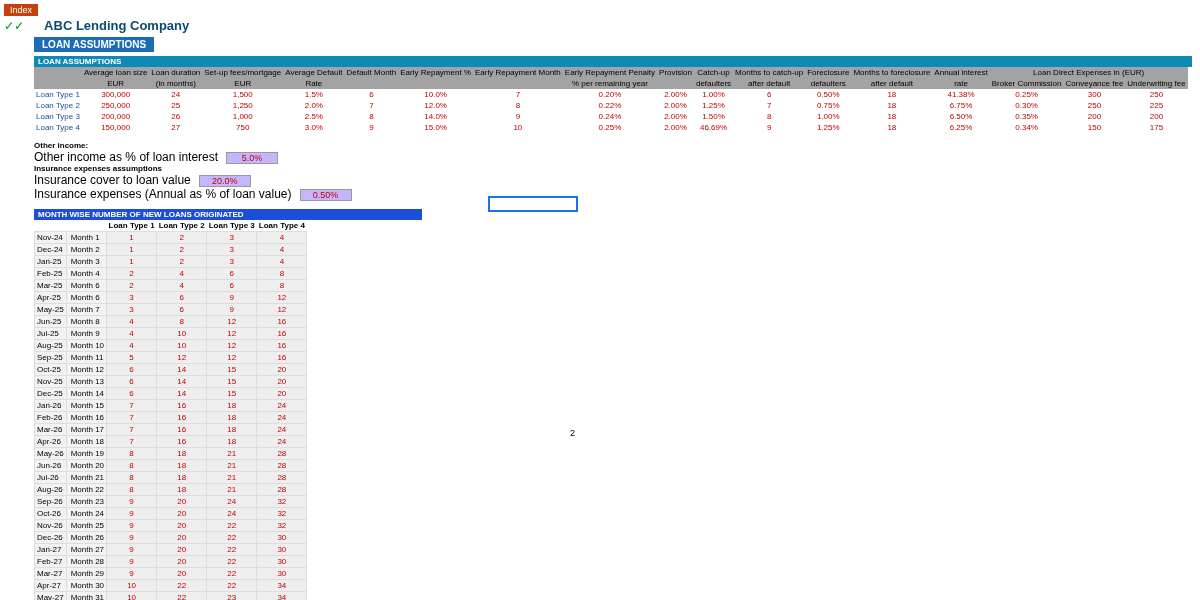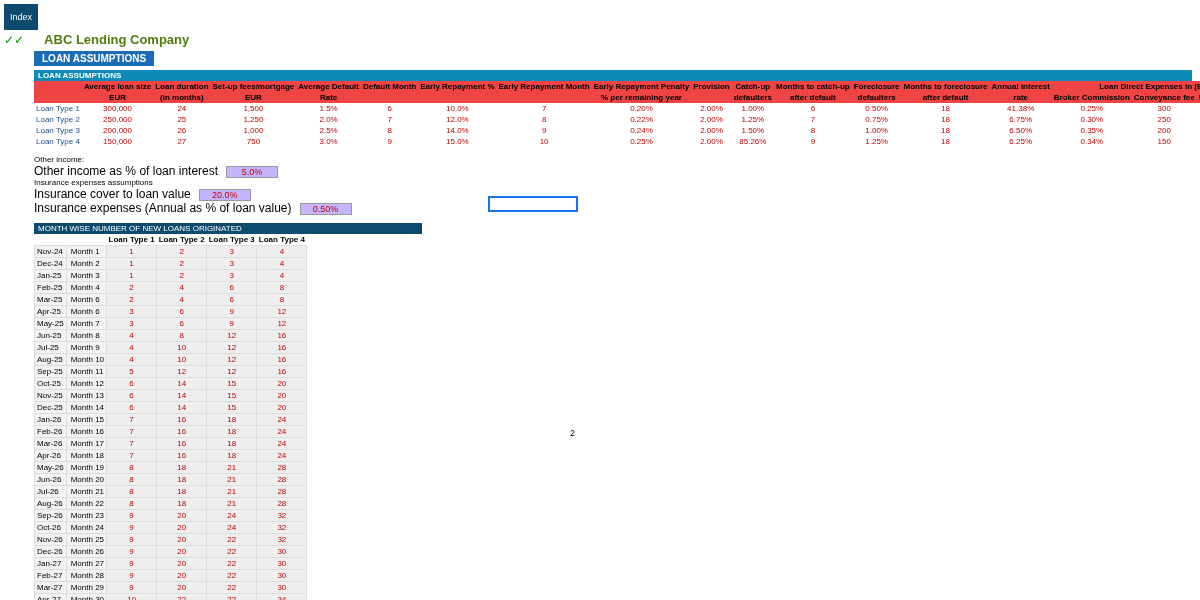"Index" .index-btn { background: #0c4a6e -> #c2410c; padding: 8px 6px -> 1px 6px }
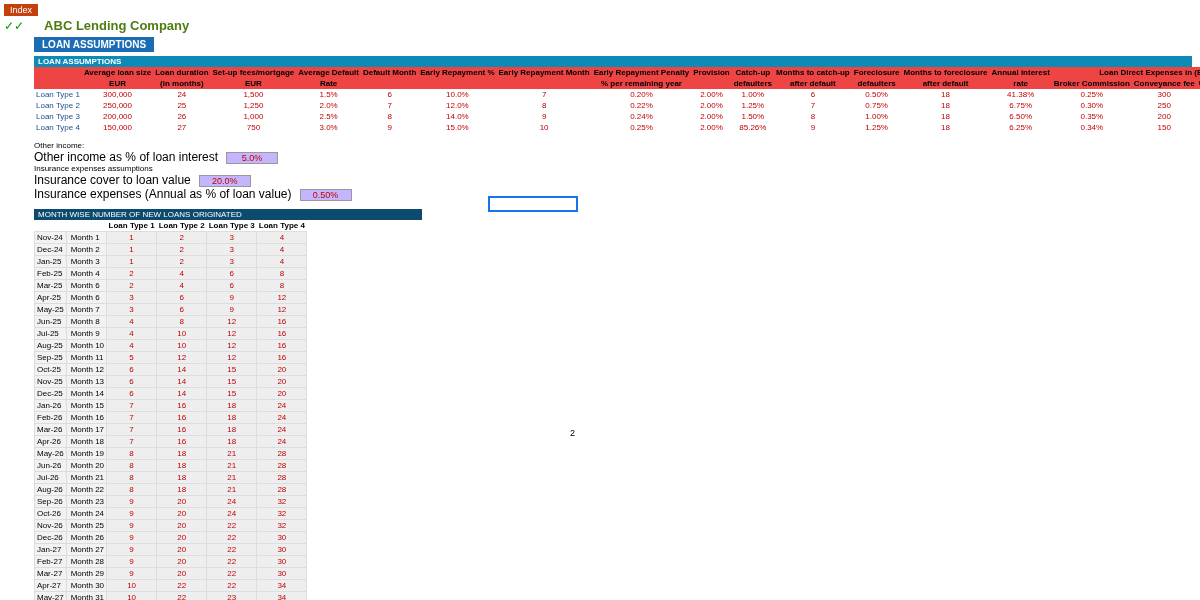"ABC Lending Company" .title { color: #4d7c0f -> #0c4a6e }
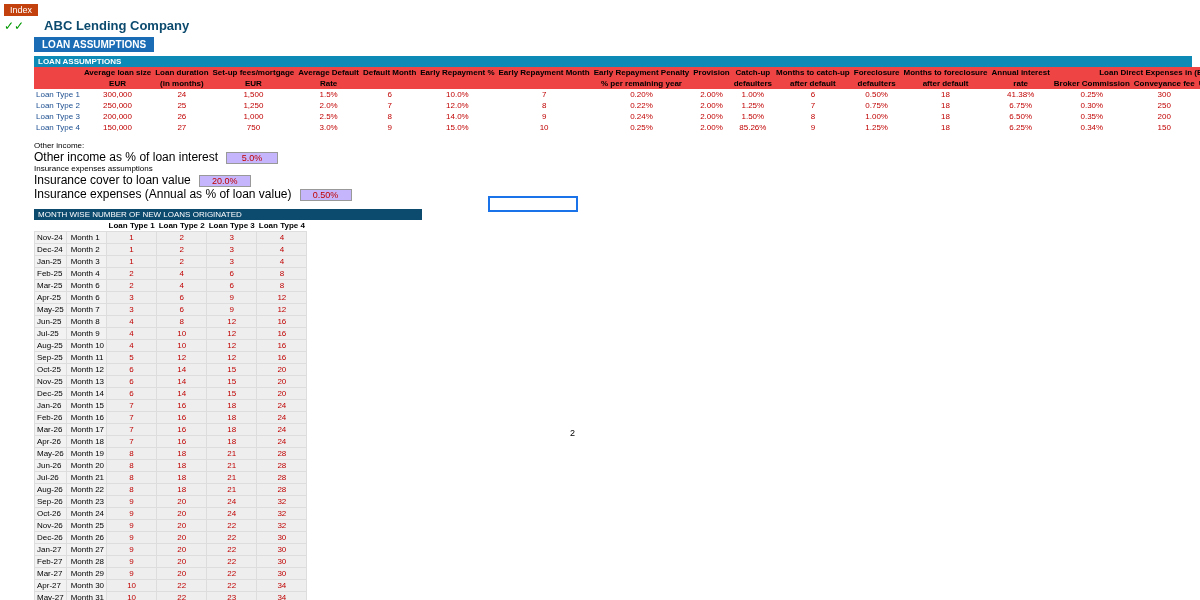"Average loan size" .assum th { background: #ef4444 -> #a3a3a3; font-weight: bold -> normal }
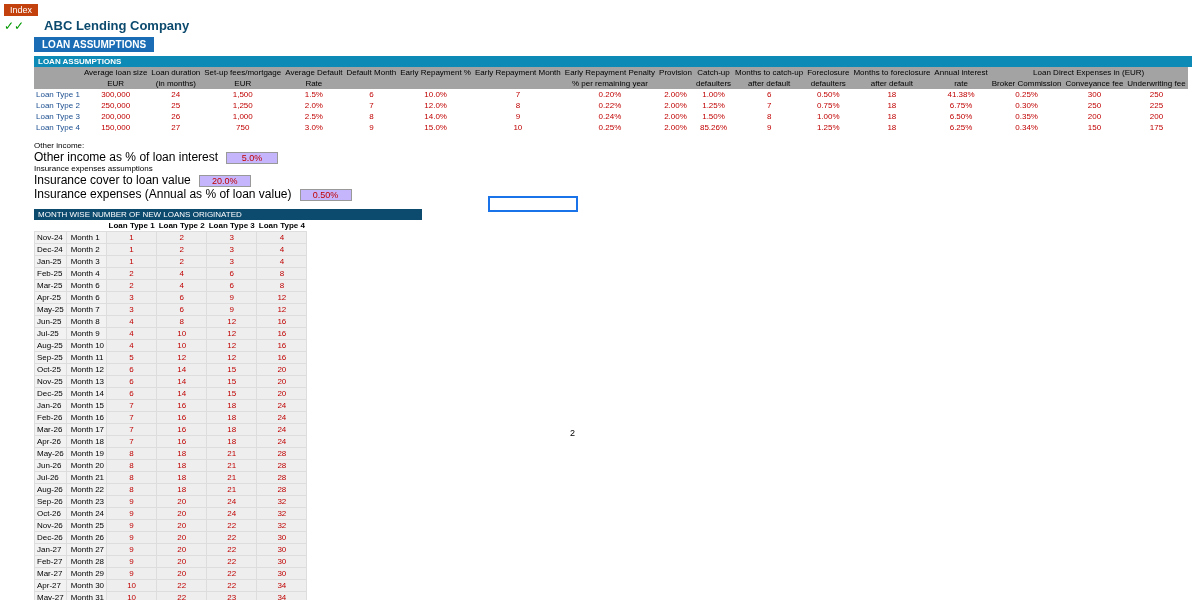"85.26%" td.v { text: 85.26% -> 46.69% }
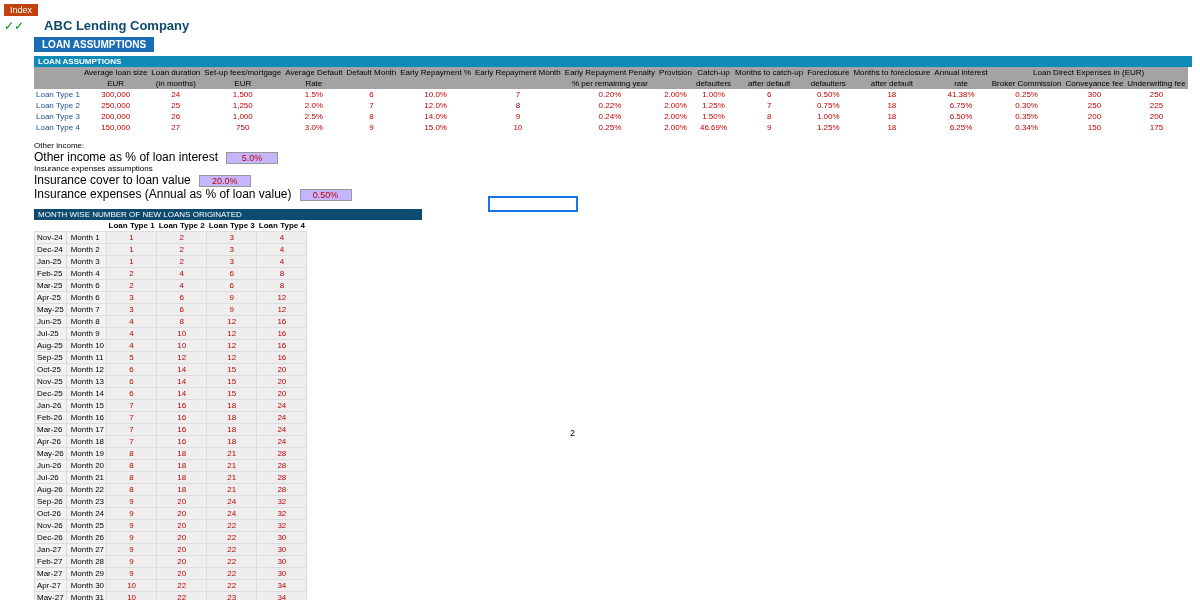"Other income:" .other .lbl { font-weight: normal -> bold }
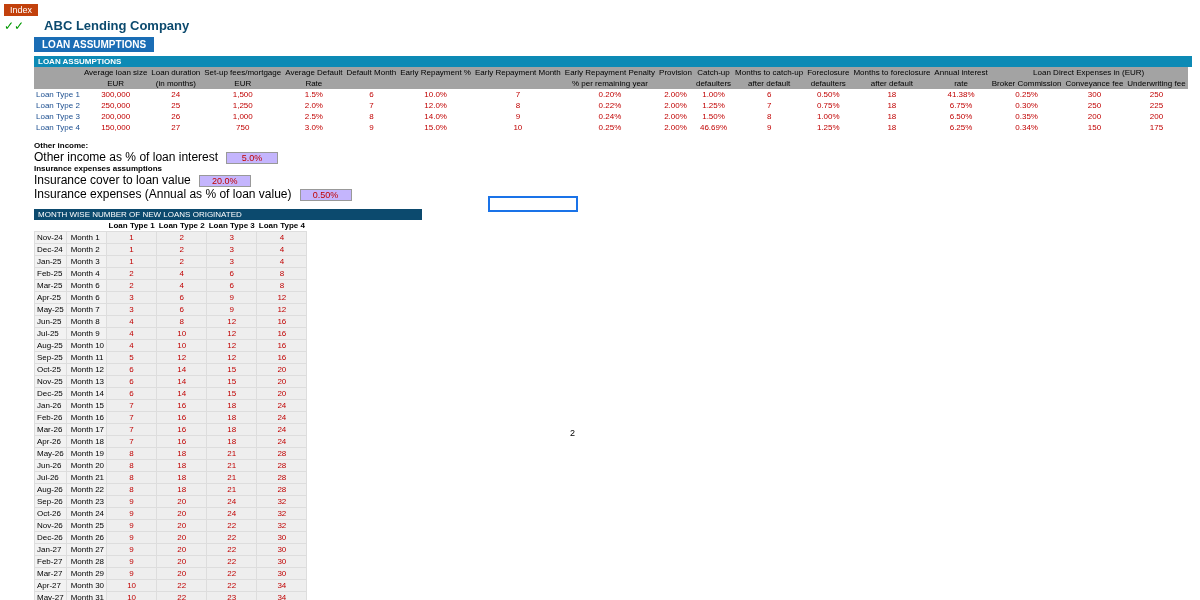"MONTH WISE NUMBER OF NEW" .months-hdr { background: #0c4a6e -> #1d4ed8; font-weight: normal -> bold }
